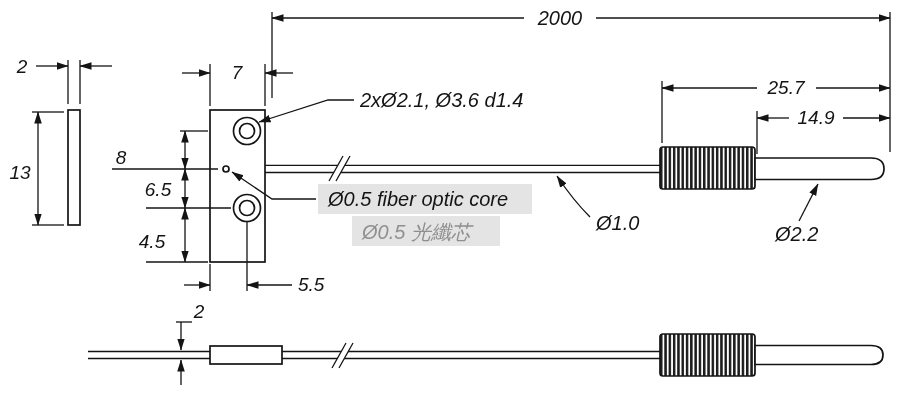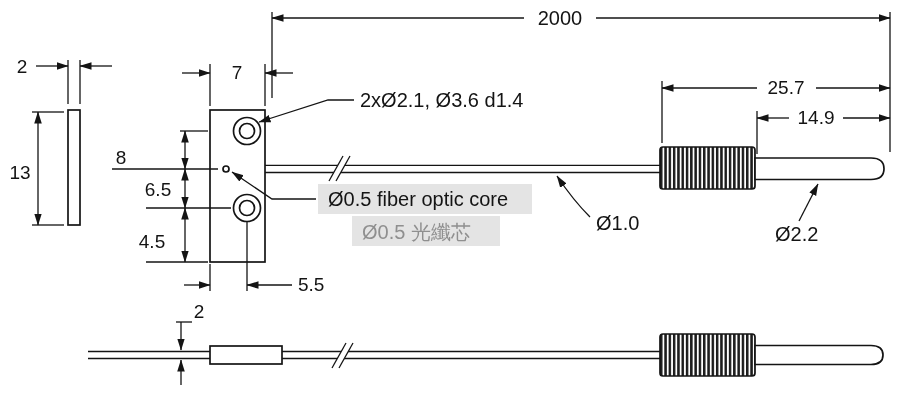"2000" .stage { font-style: none -> italic }
